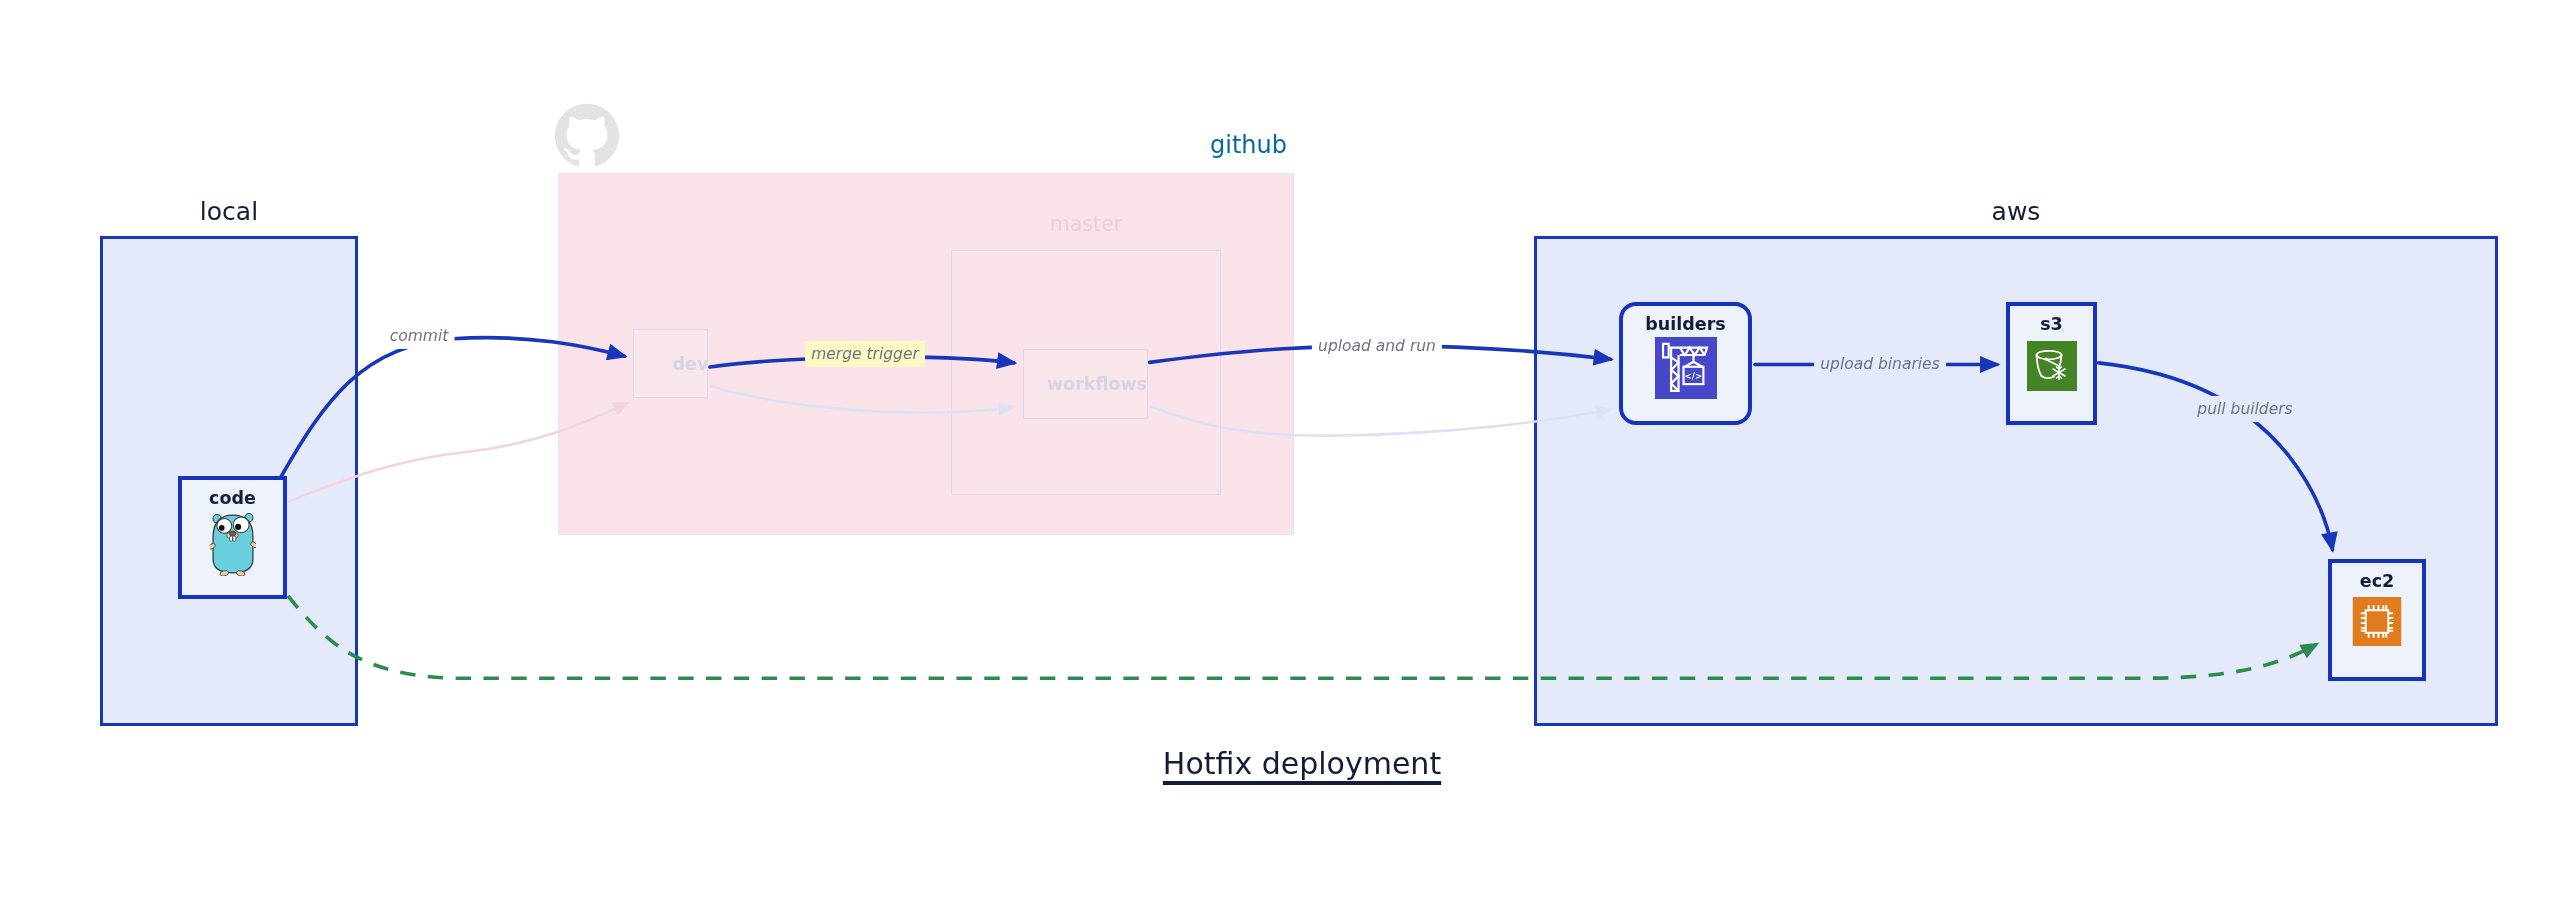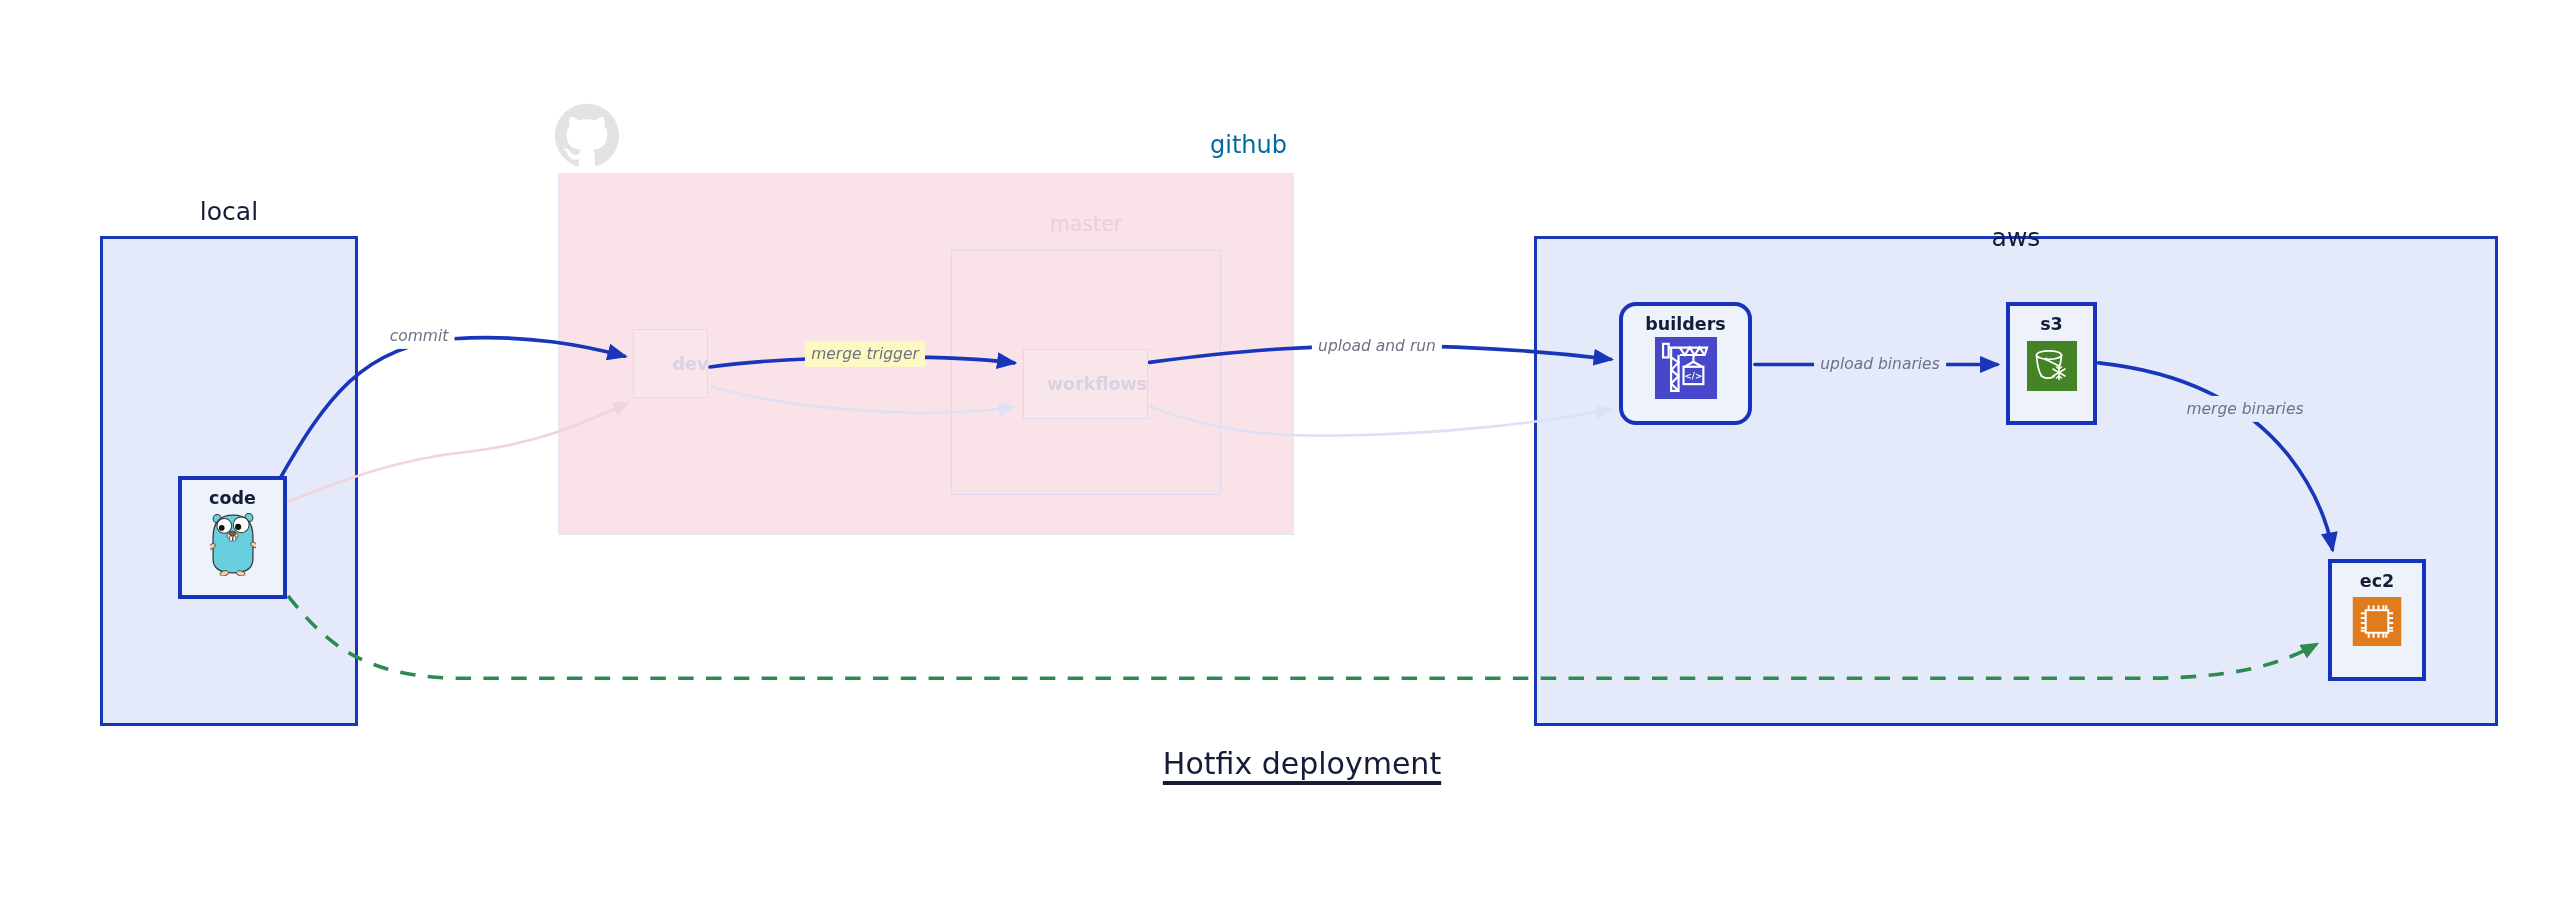"aws" div.group-label { margin-top: 26px -> none }
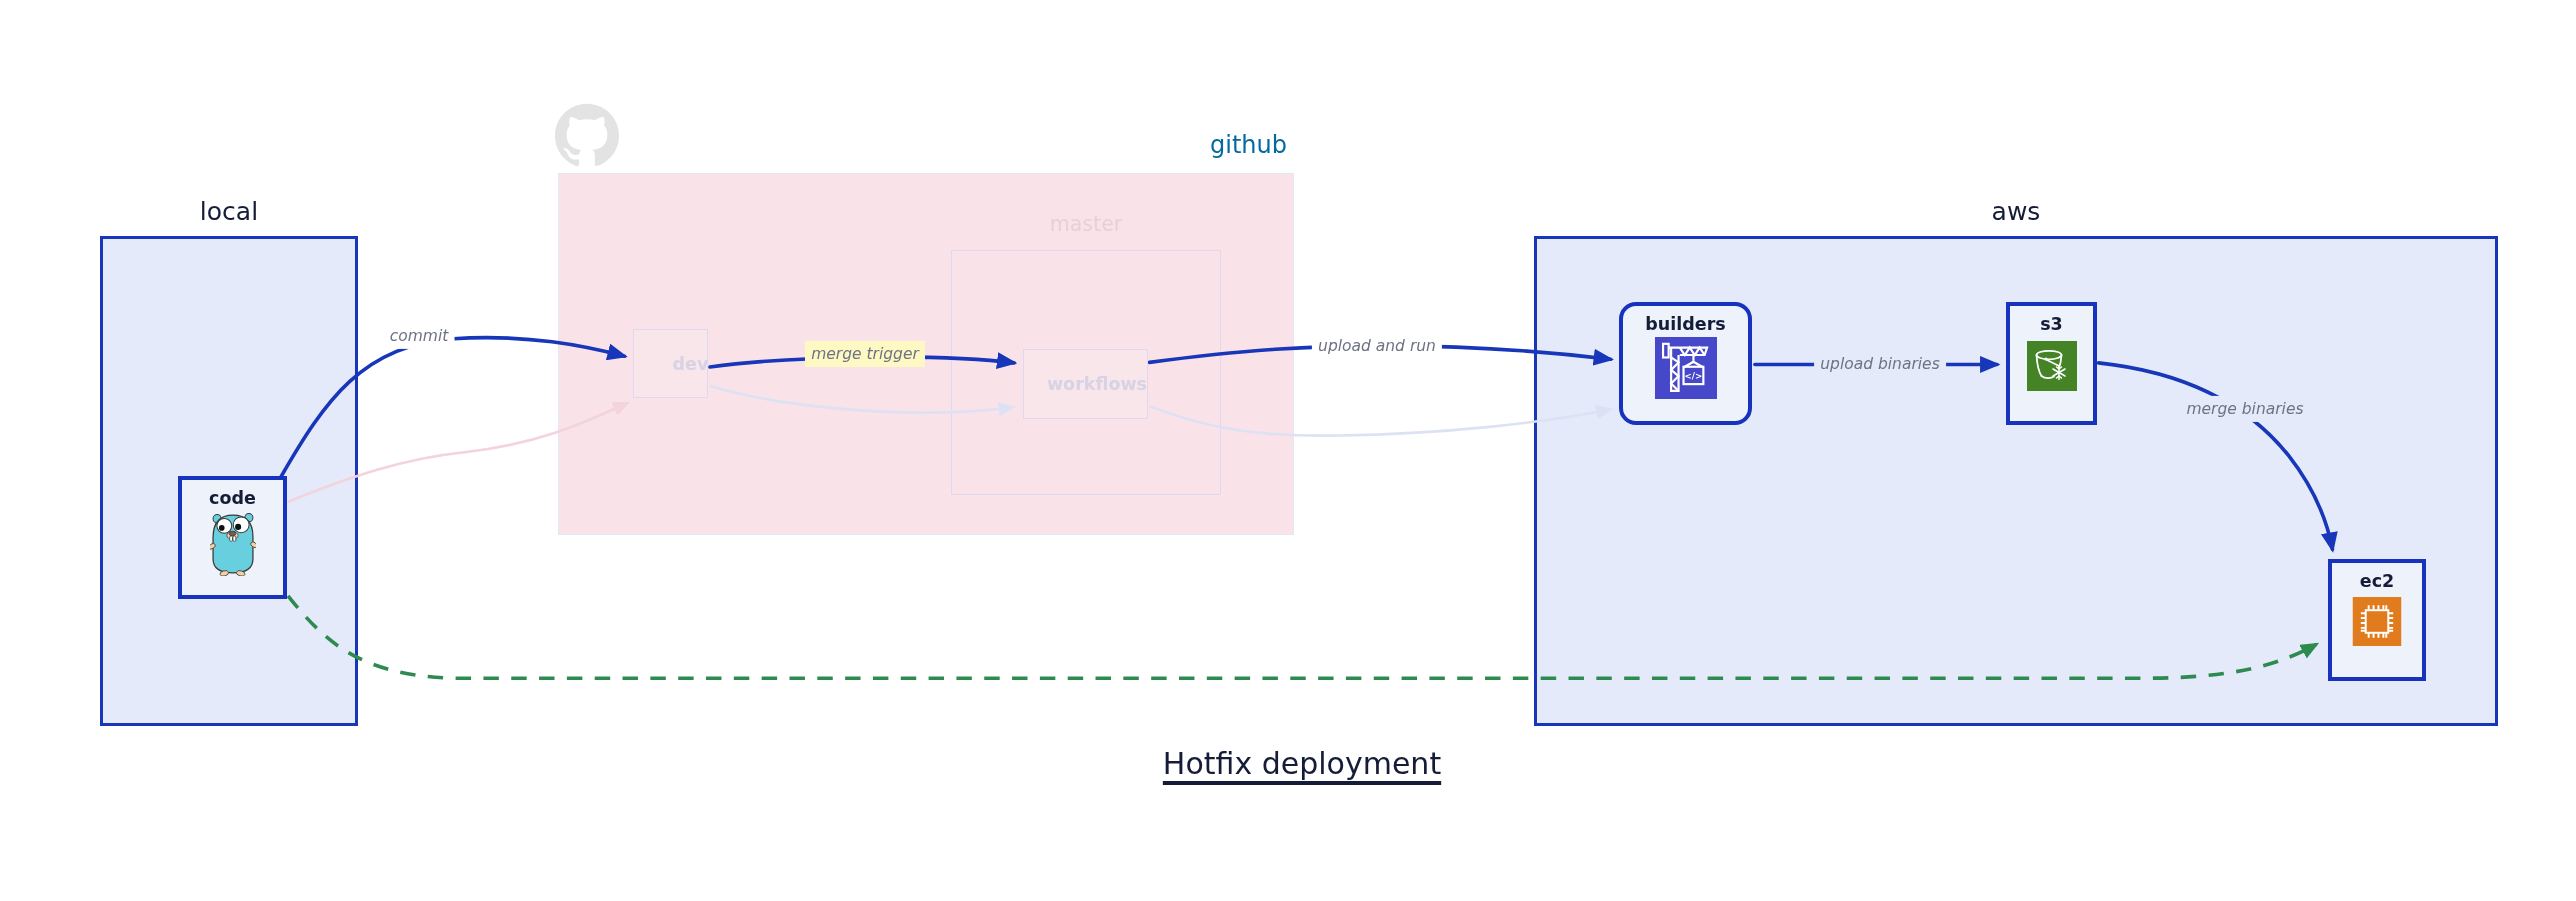"merge binaries" div.edge-label { text: merge binaries -> pull builders }
